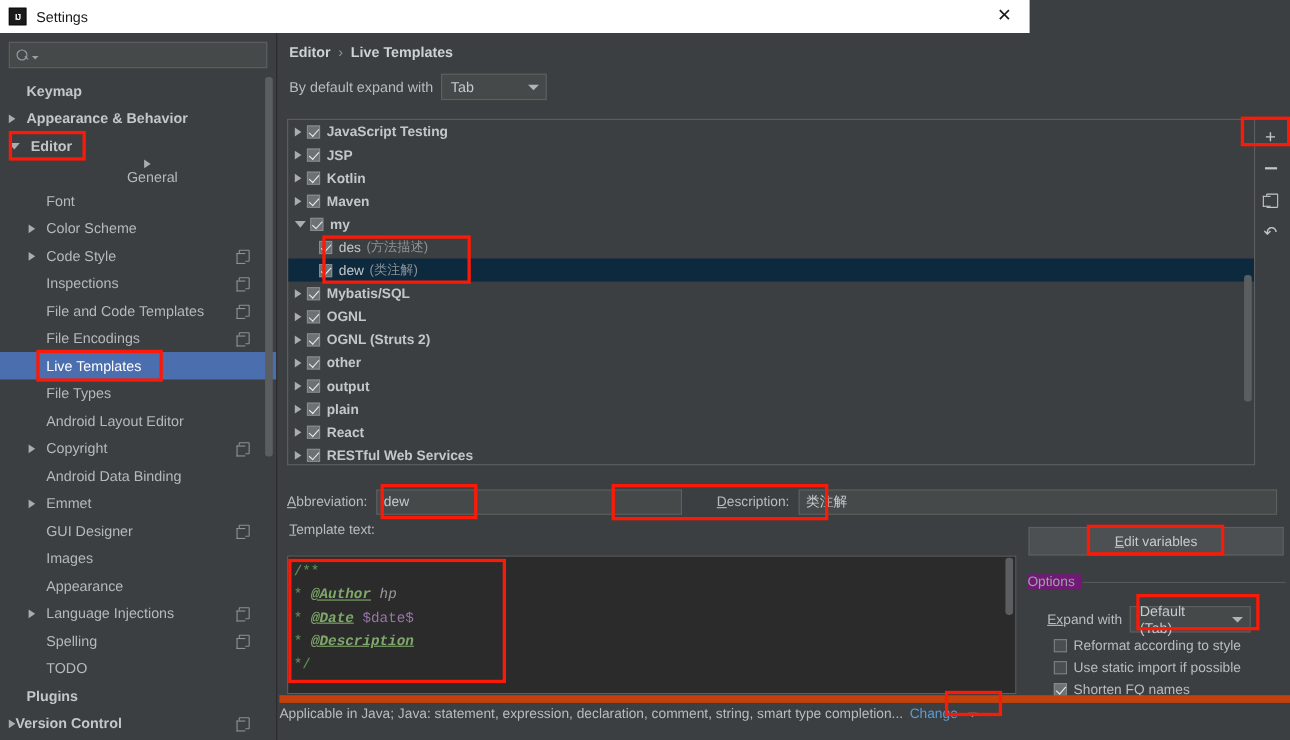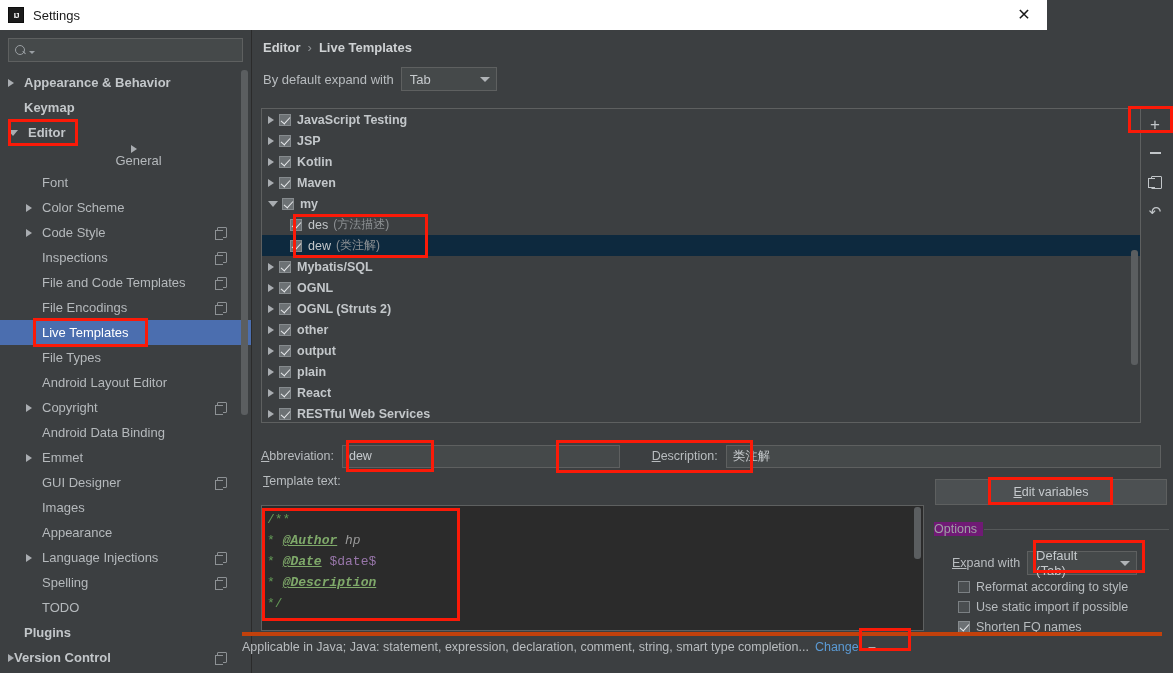"IJ" .titlebar { width: 1047px -> 936px }
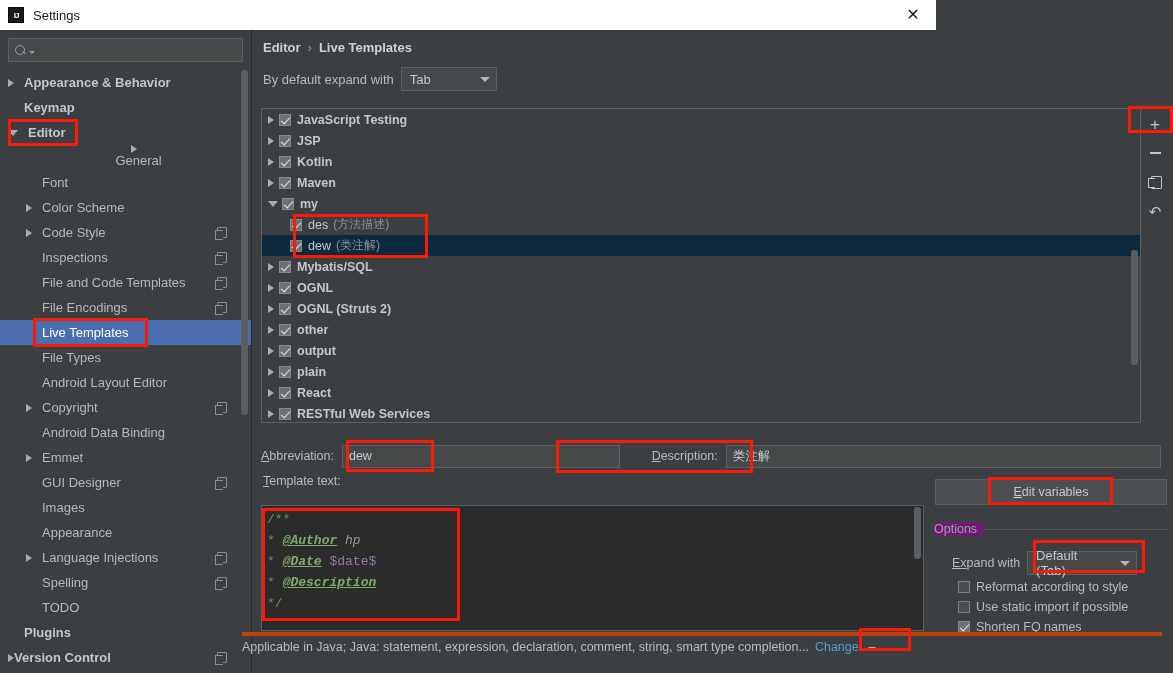"Appearance & Behavior" div.nav-item { order: before "Keymap" -> after "Keymap" }
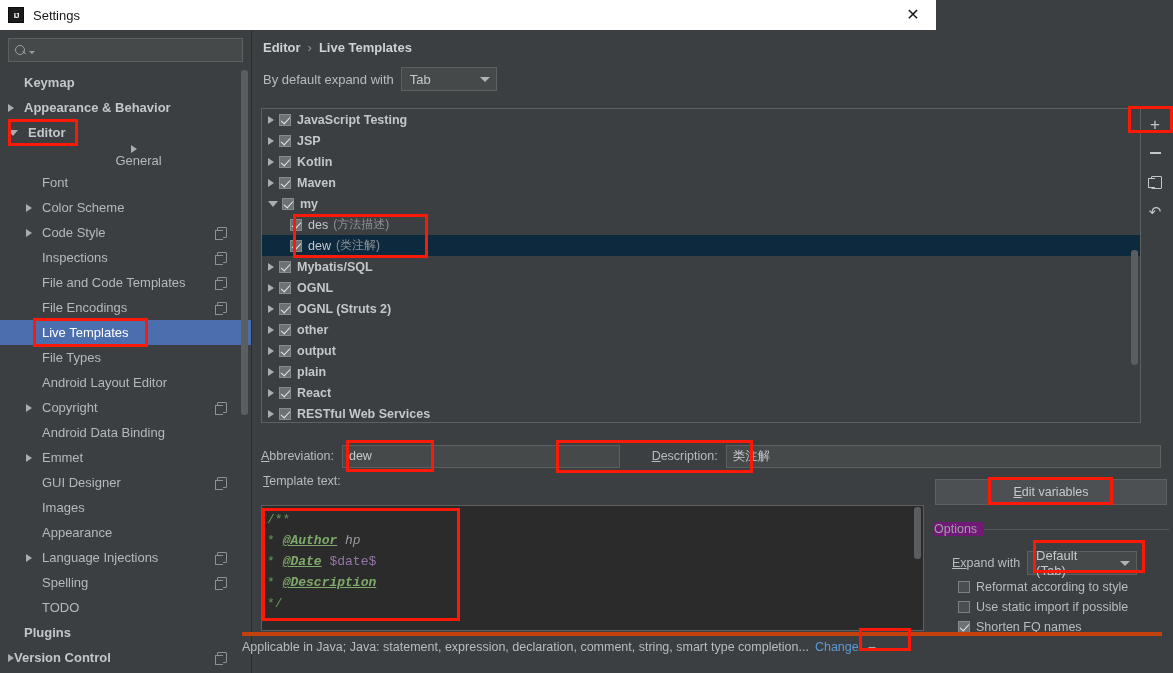"Applicable in Java; Java: statement," .statusbar { border-top: 4px solid #c2410c -> 7px solid #c2410c; left: 242px -> 254px }
